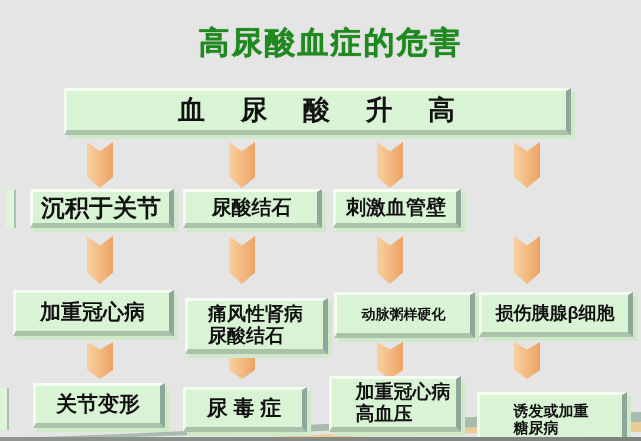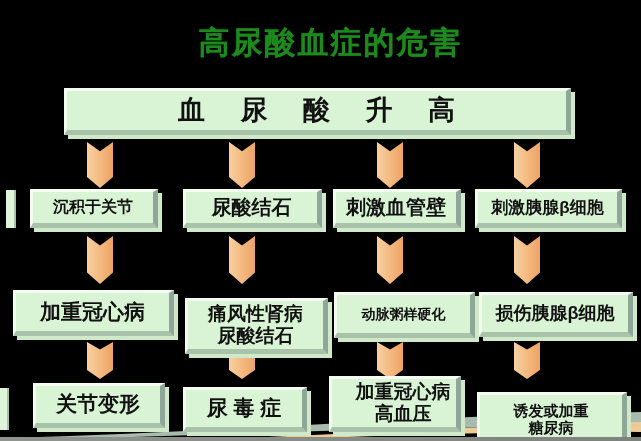"高尿酸血症的危害" .slide { background: #000000 -> #e5e5e5 }
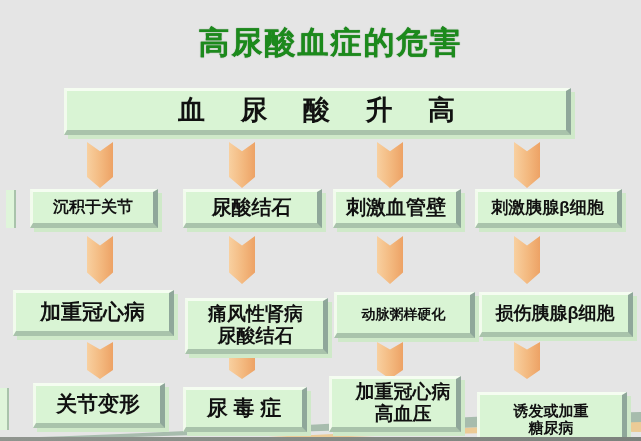"血 尿 酸 升 高" .box { text-align: center -> left }
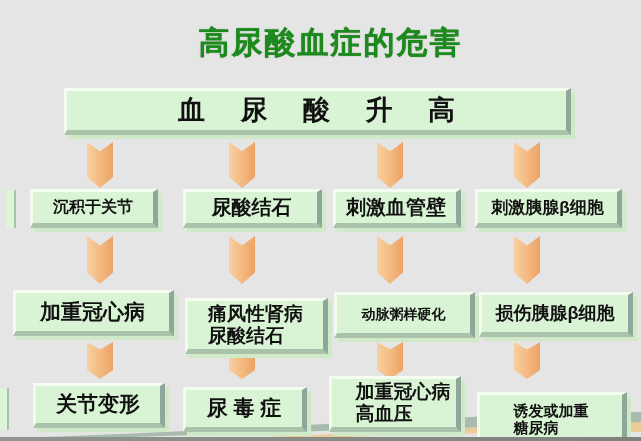"沉积于关节" div.box { font-size: 16px -> 24px; width: 128px -> 144px }
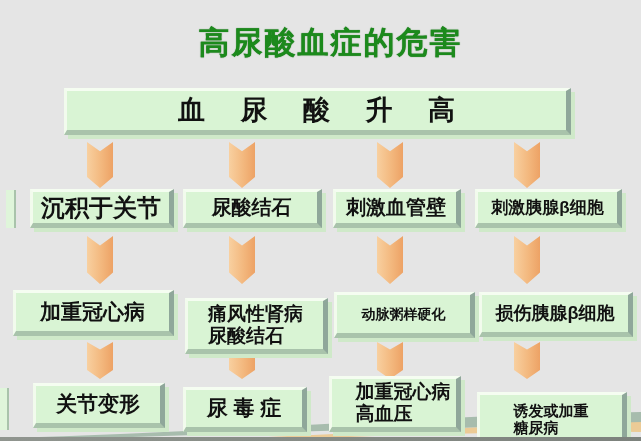"刺激胰腺β细胞" div.box { html: <div> <span>刺激胰腺β细胞</span> </div> -> none }
